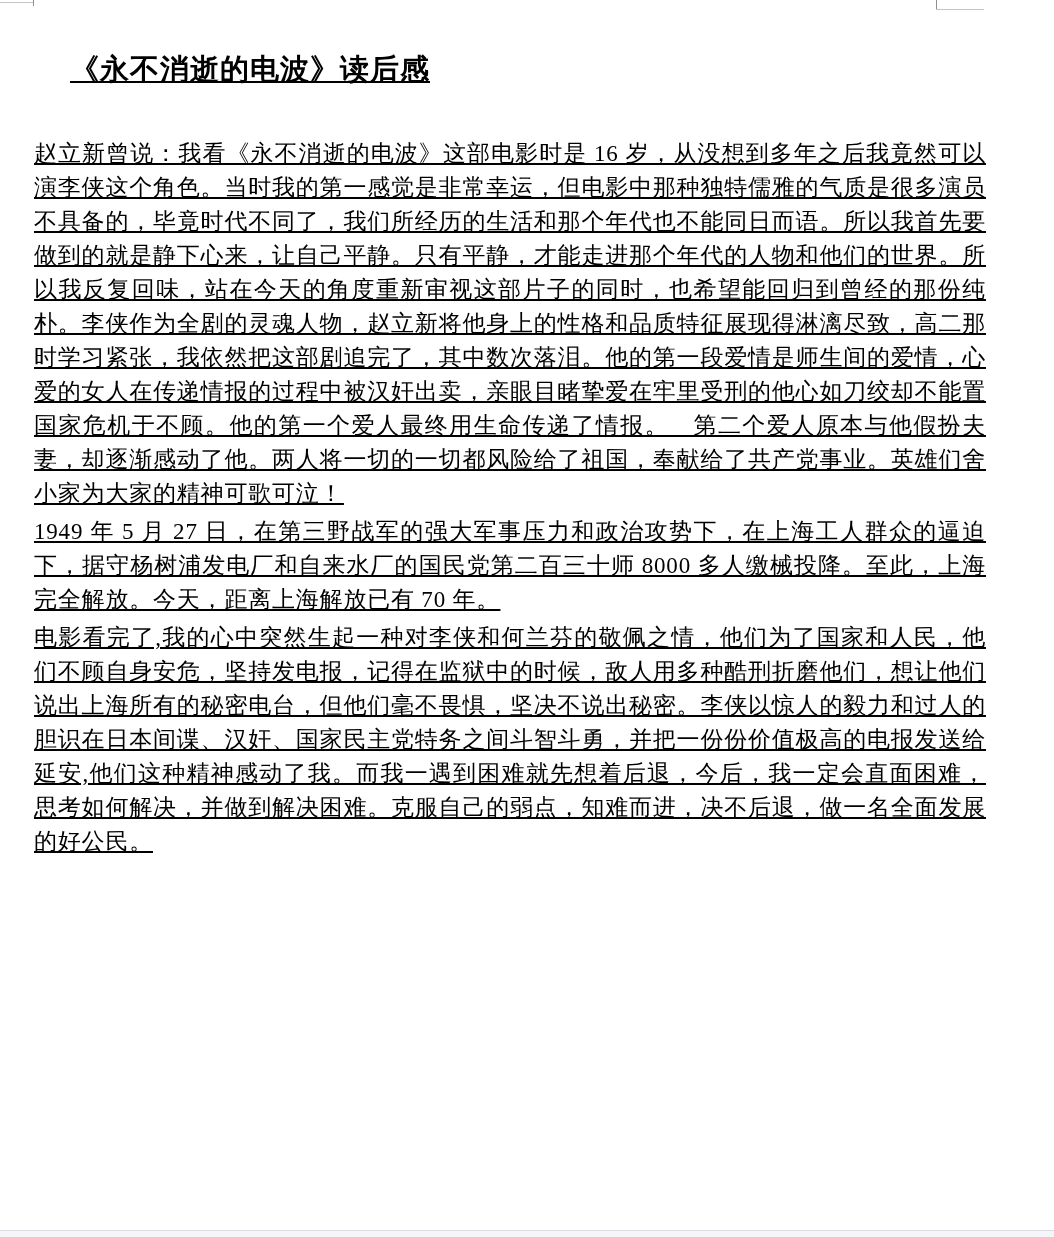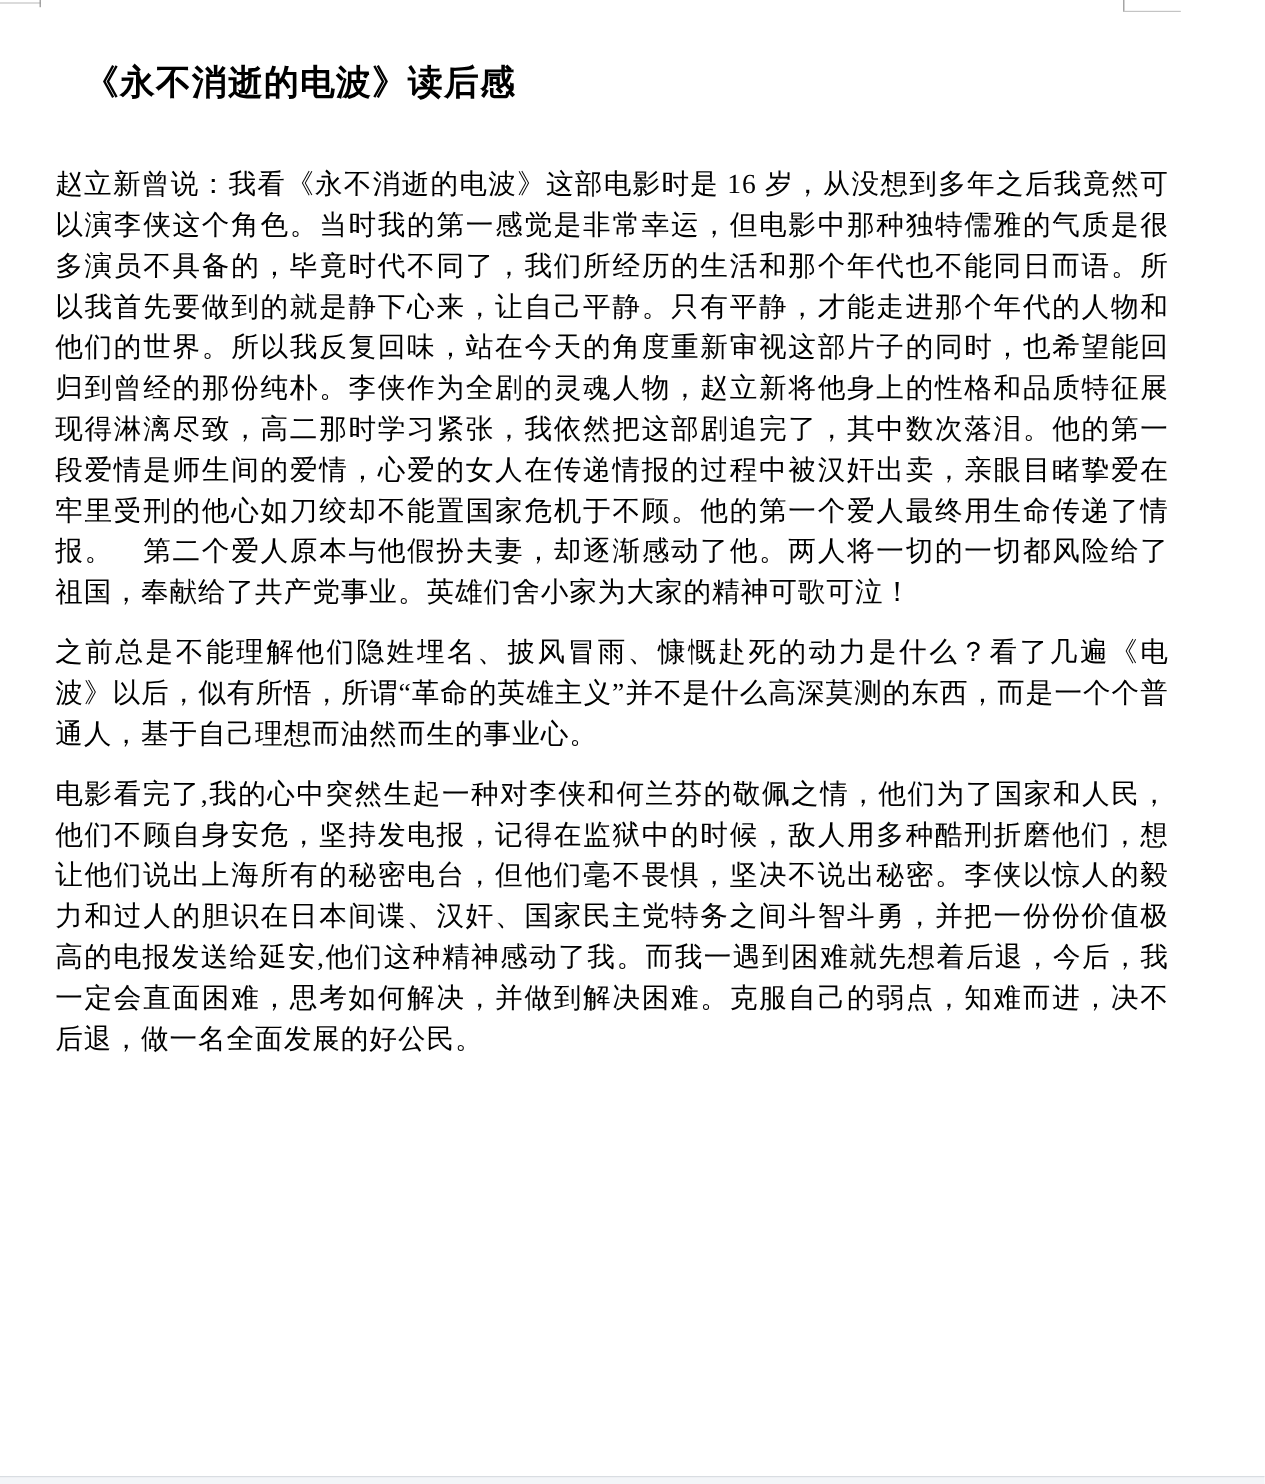"《永不消逝的电波》读后感" * { text-decoration: none -> underline }
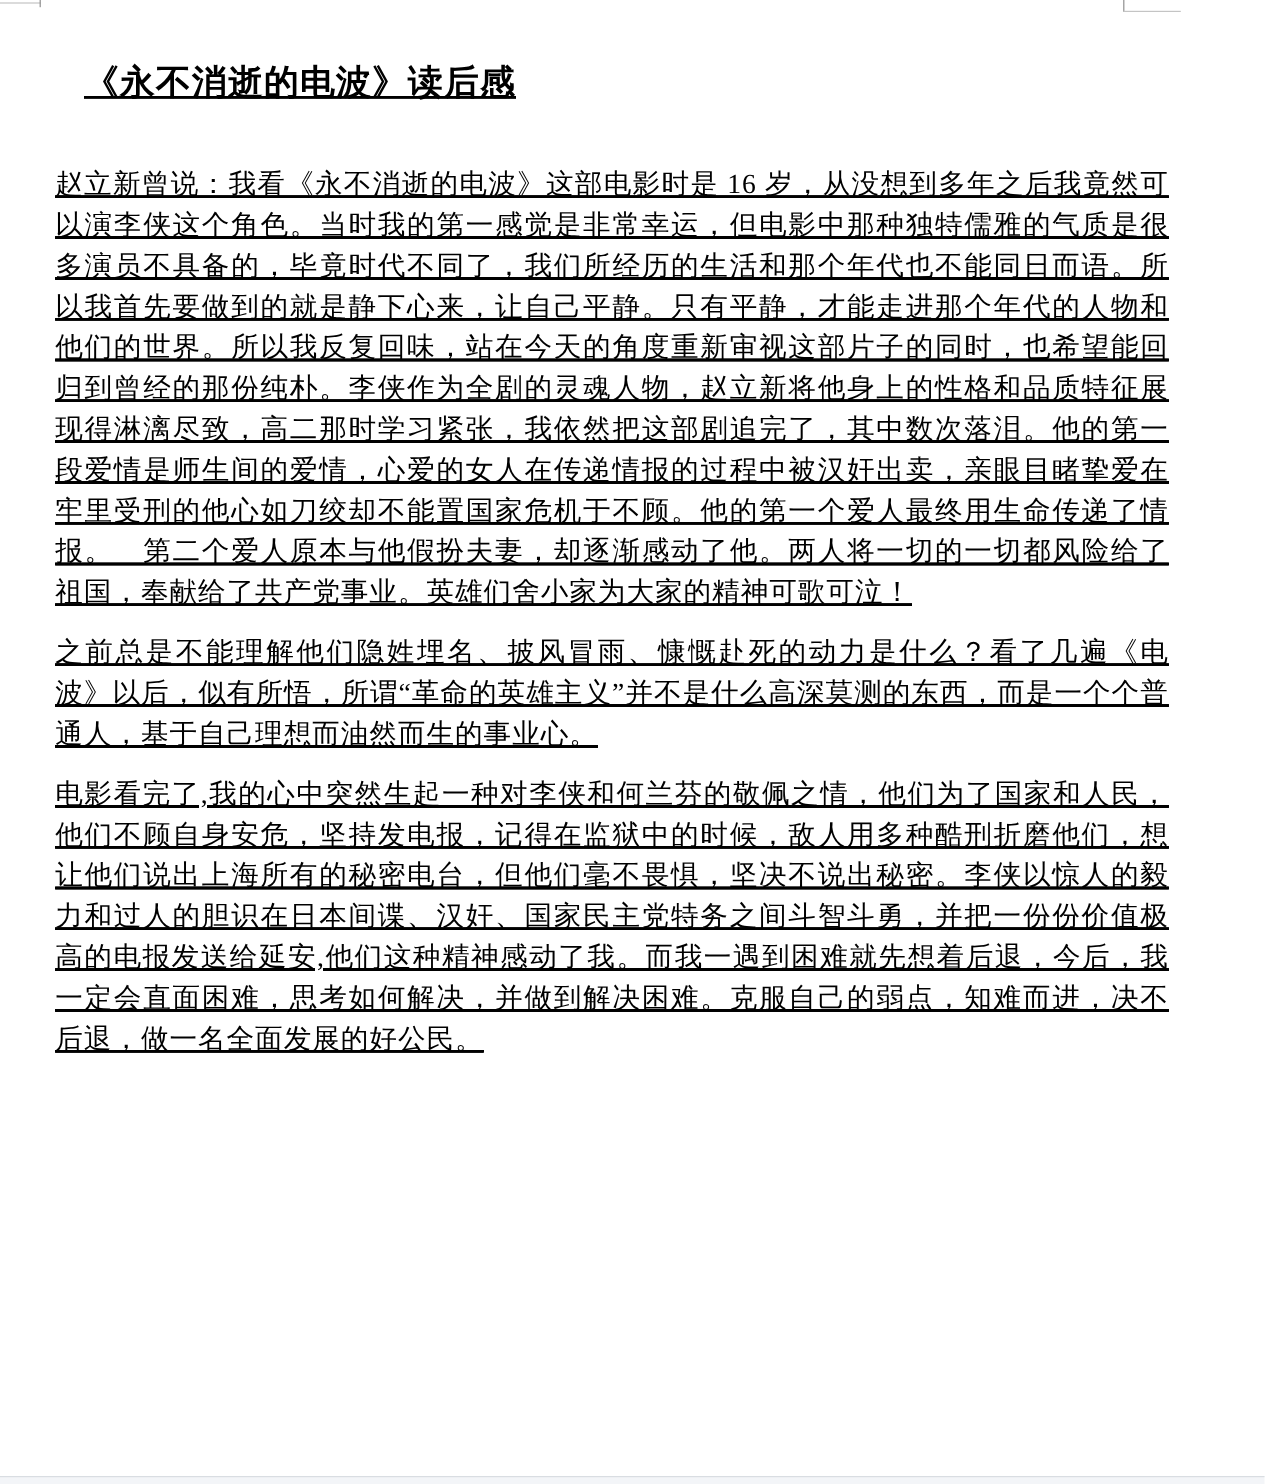"赵立新曾说：我看《永不消逝的电波》这部电影时是 16" .doc-body p { margin: 16px -> 4px }
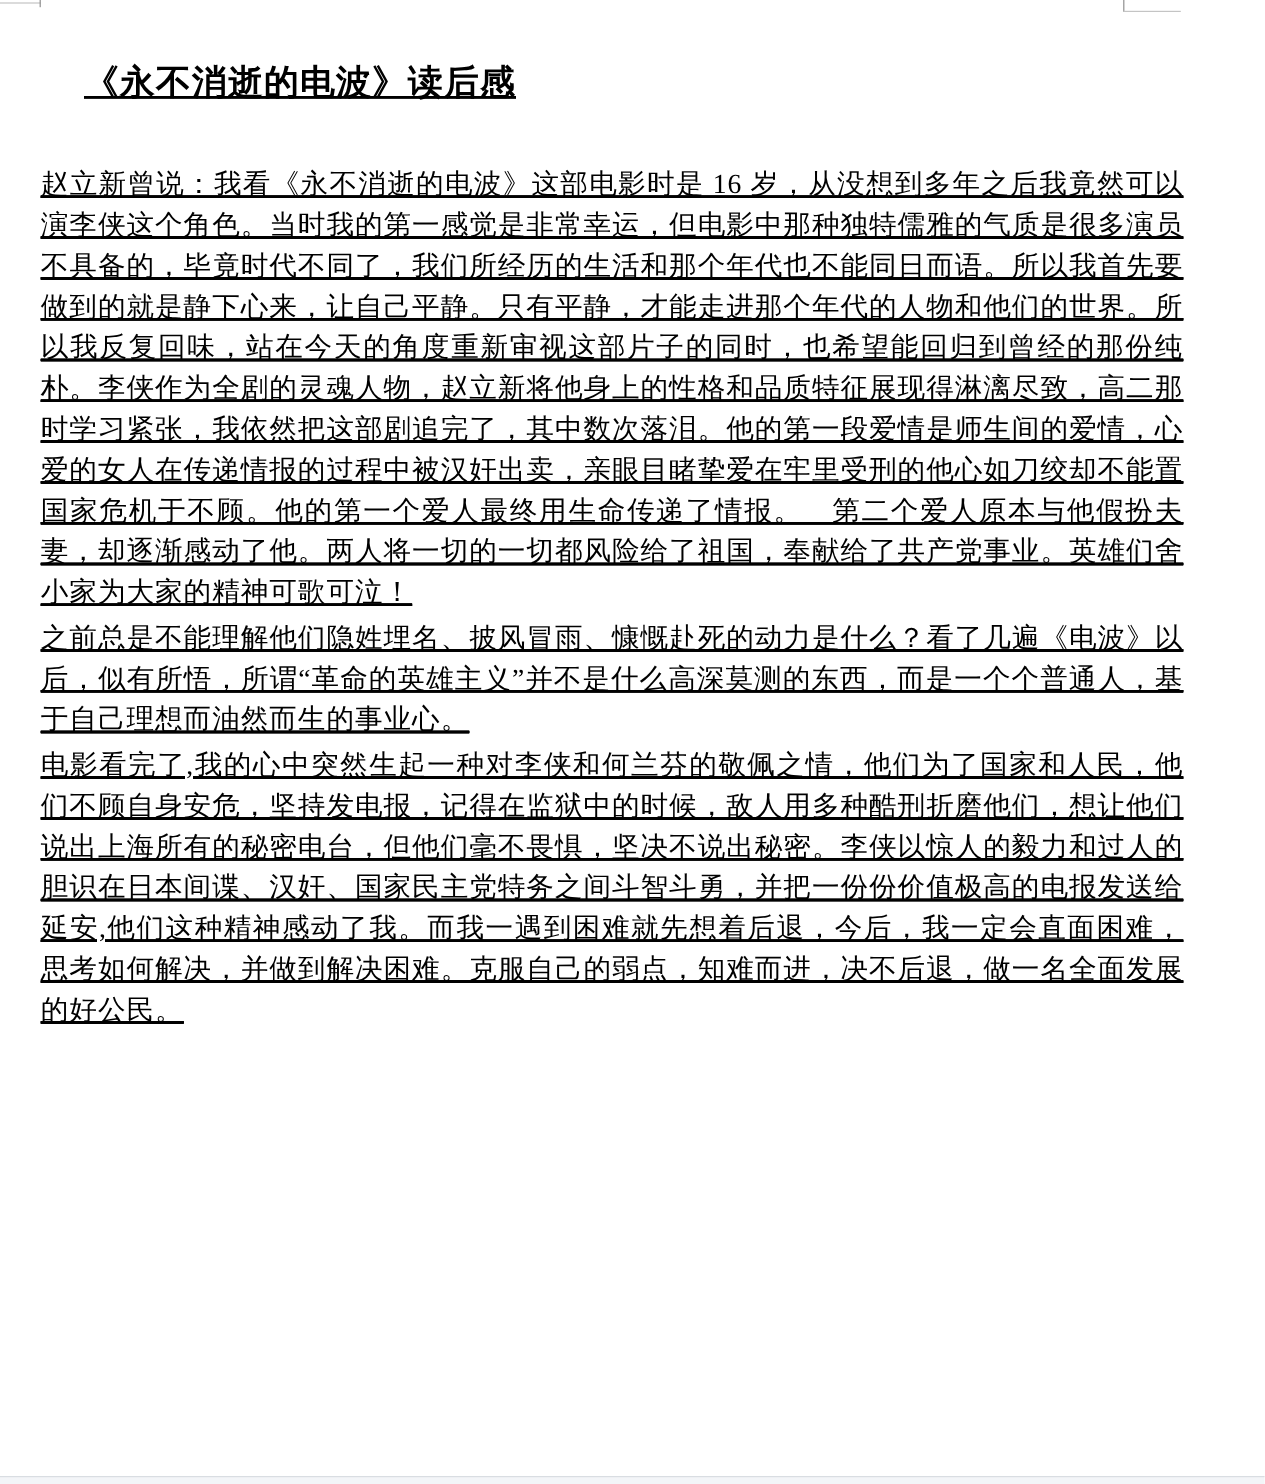"1949 年 5 月 27" p { html: none -> <p>1949 年 5 月 27 日，在第三野战军的强大军事压力和政治攻势下，在上海工人群众的逼迫下，据守杨树浦发电厂和自来水厂的国民党第二百三十师 8000 多人缴械投降。至此，上海完全解放。今天，距离上海解放已有 70 年。</p> }
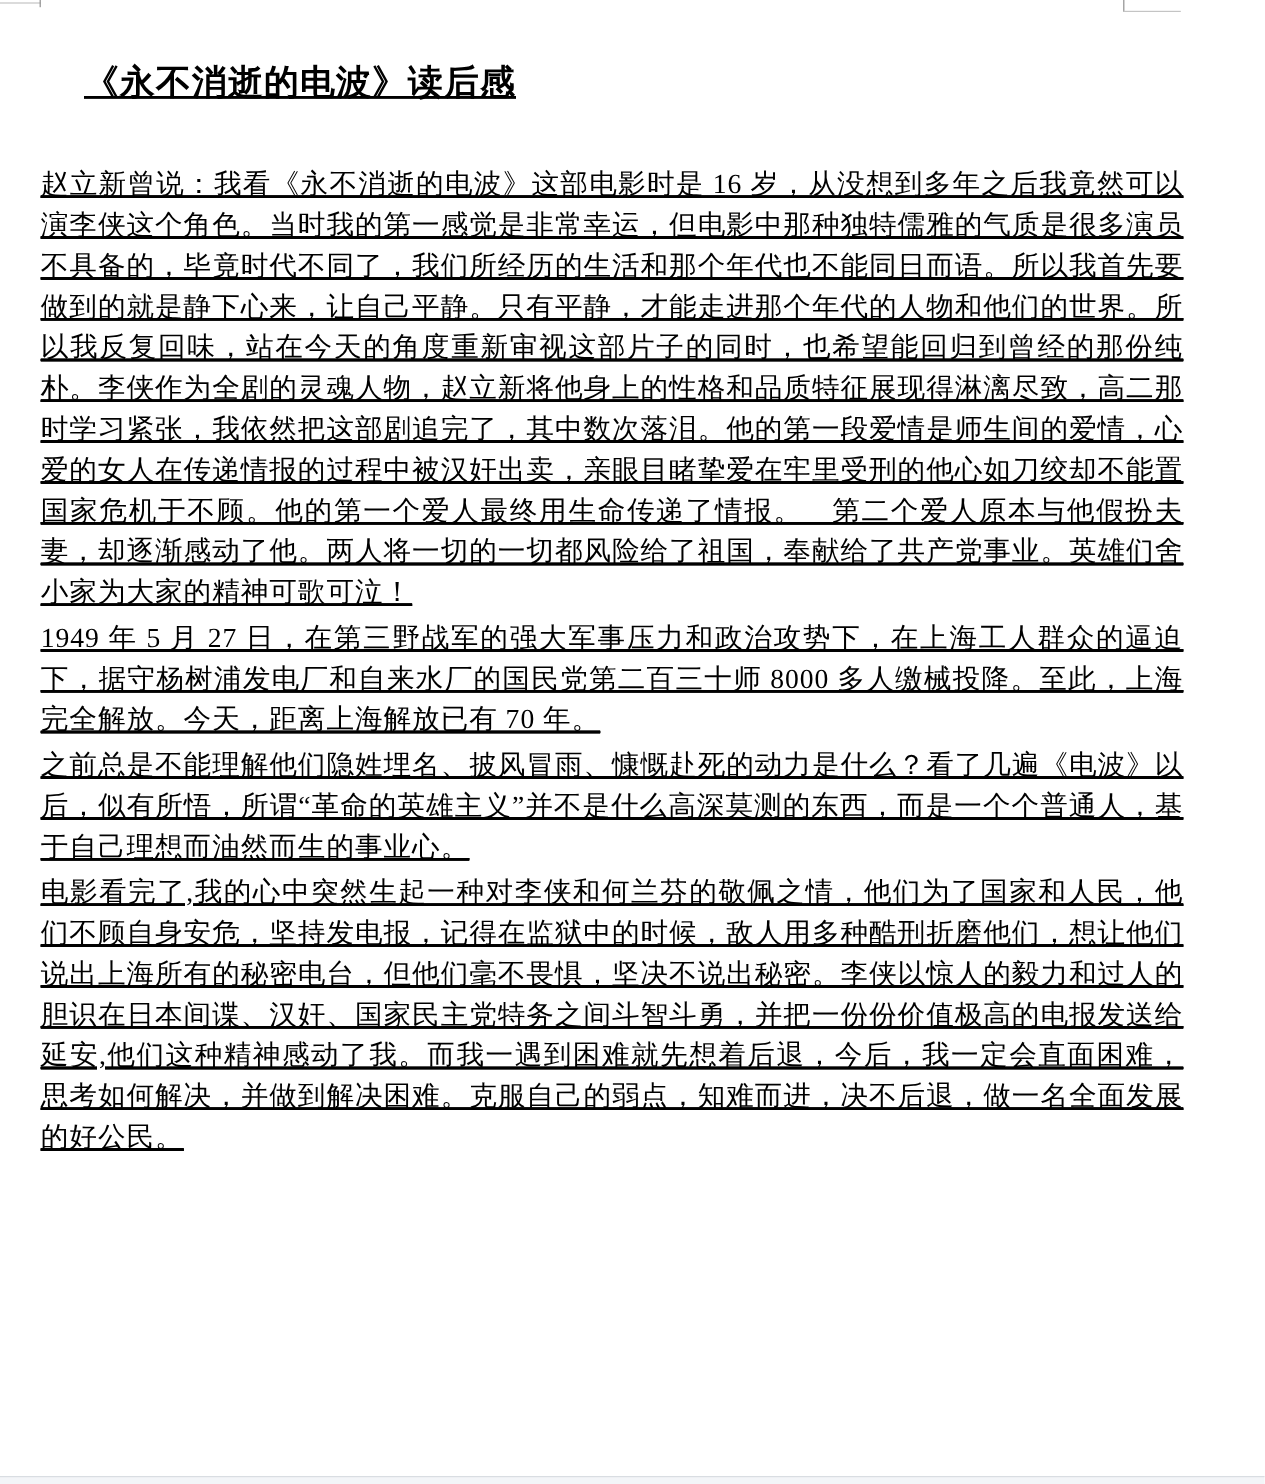"之前总是不能理解他们隐姓埋名、披风冒雨、慷慨赴死的动力是什么？看了几遍《电波》以" p { html: <p>之前总是不能理解他们隐姓埋名、披风冒雨、慷慨赴死的动力是什么？看了几遍《电波》以后，似有所悟，所谓“革命的英雄主义”并不是什么高深莫测的东西，而是一个个普通人，基于自己理想而油然而生的事业心。</p> -> none }
